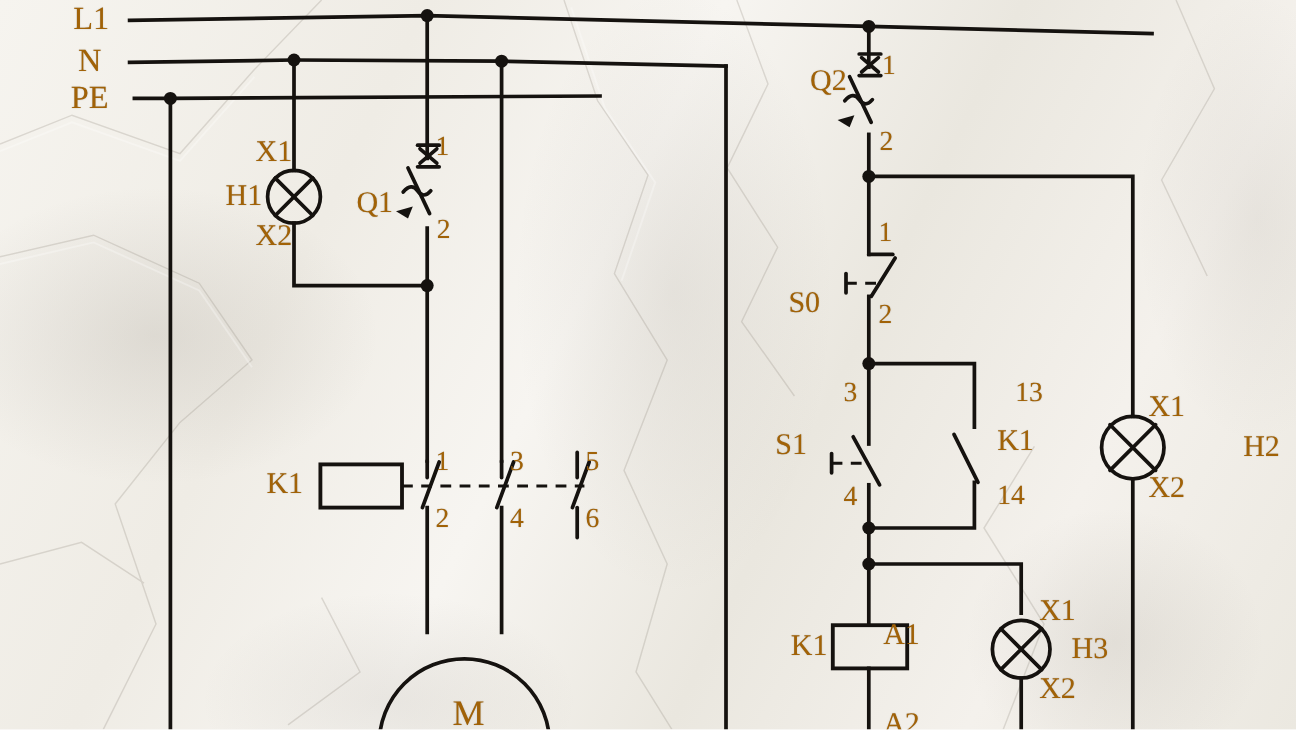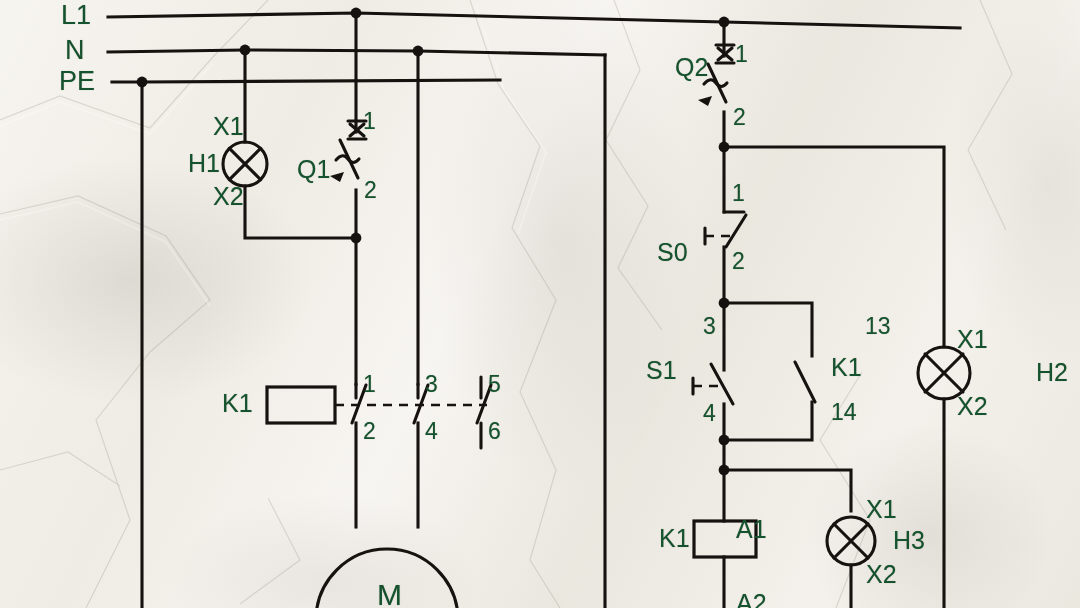"L1" .lbl { color: #14532d -> #a16207; font-family: Liberation Sans, sans-serif -> Liberation Serif, serif }
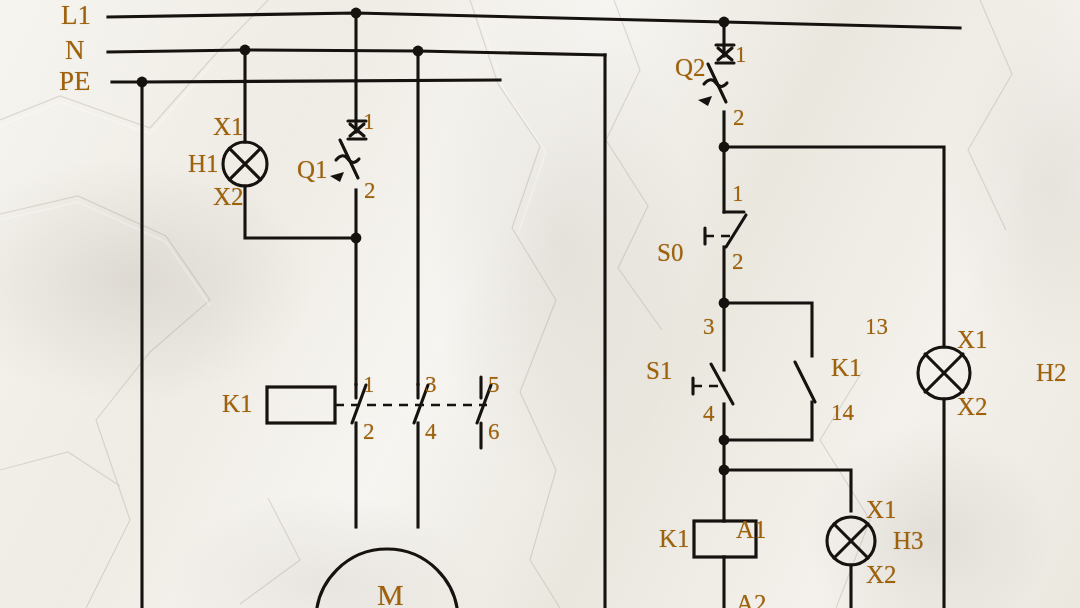"13" div.lbl { left: 865px -> 846px }
